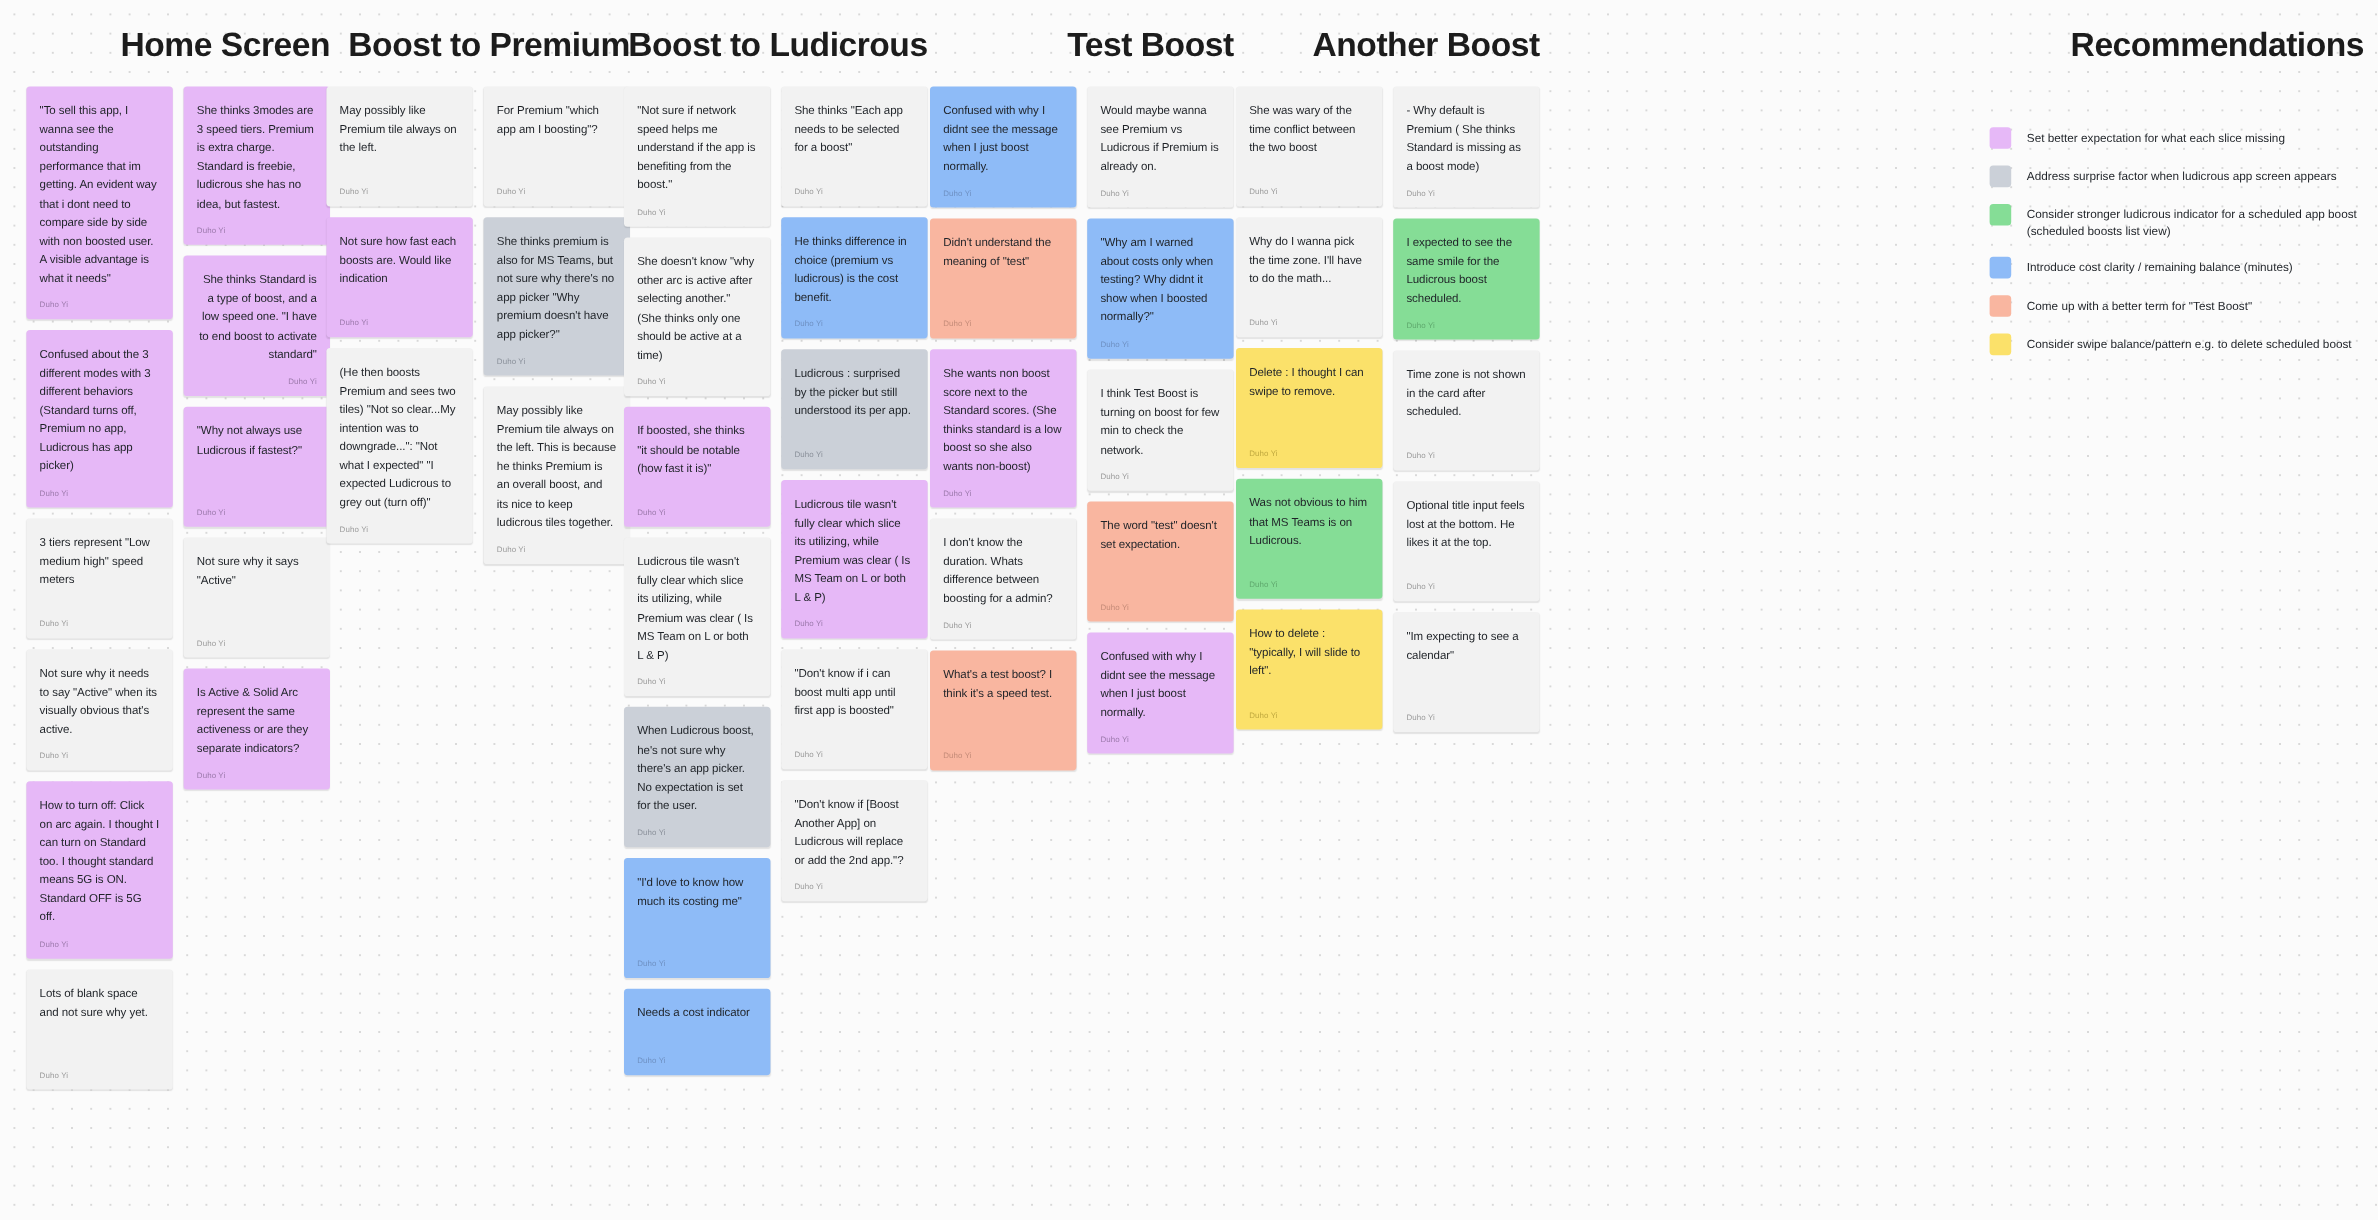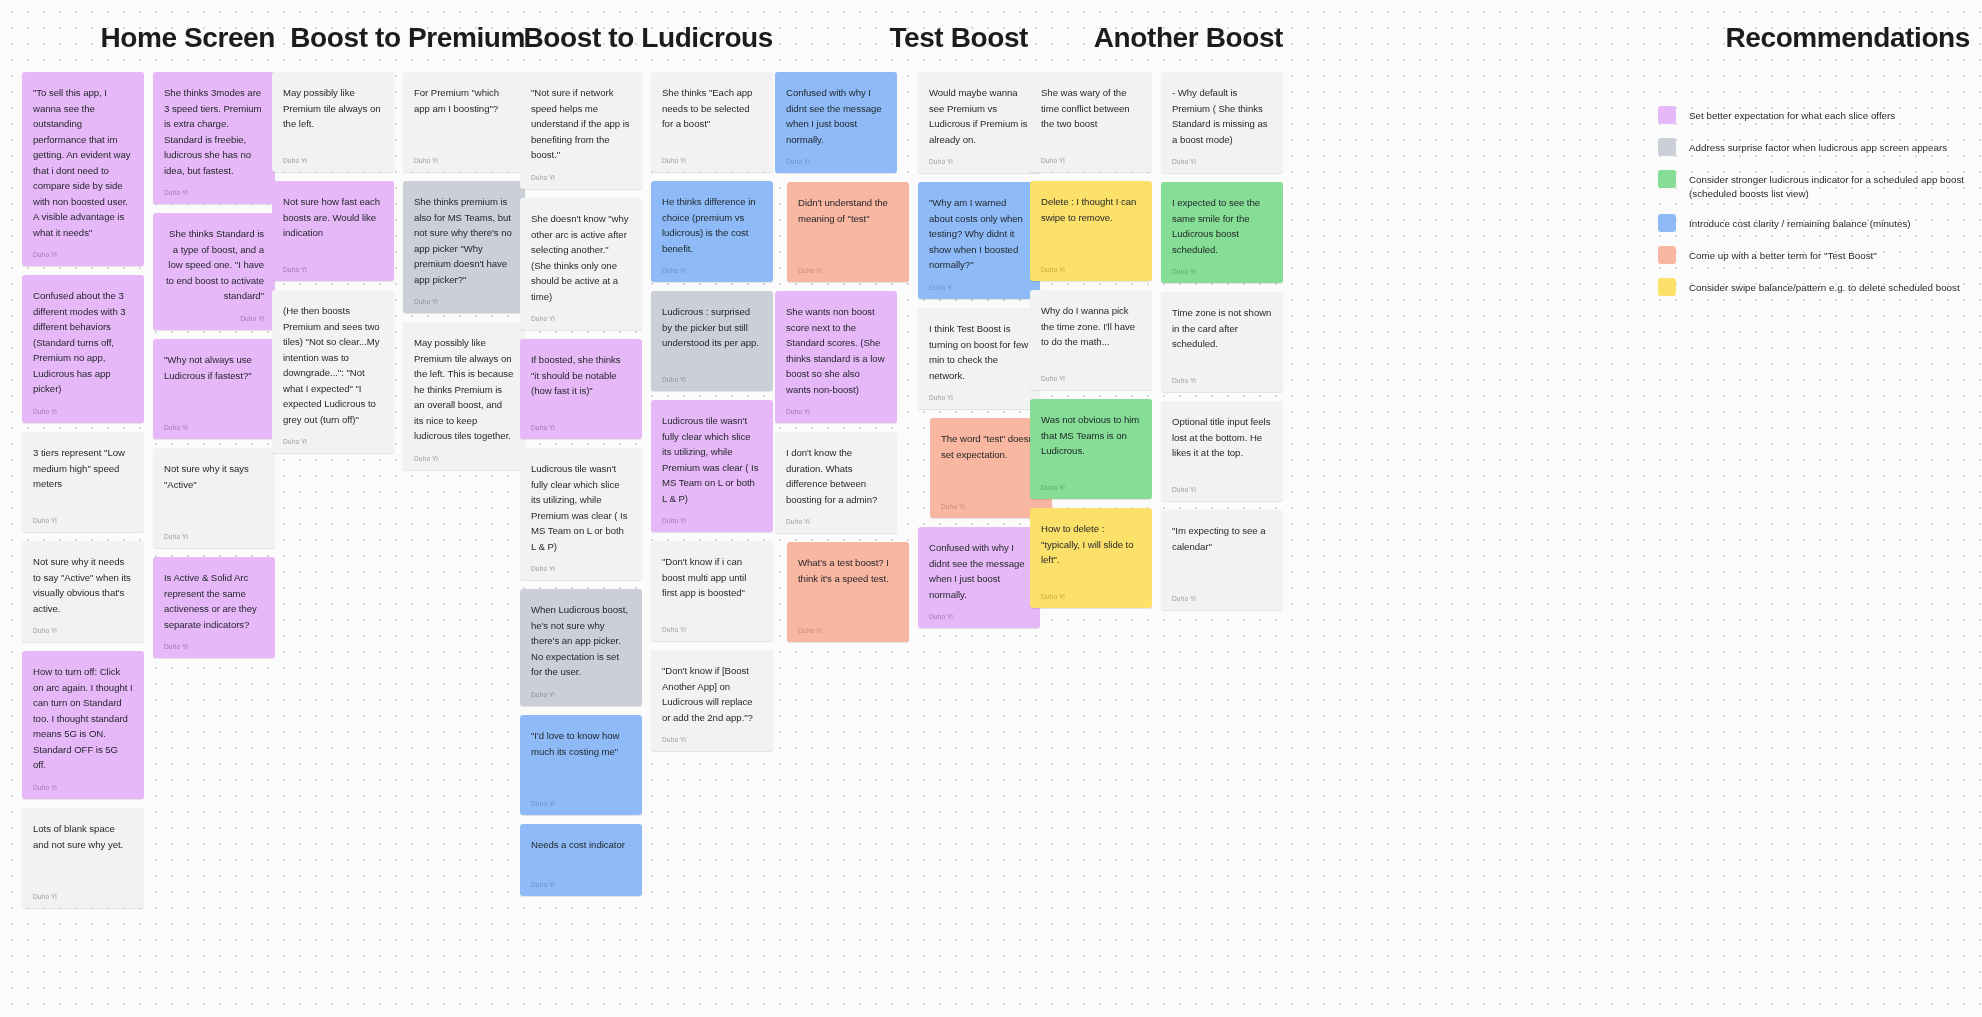"Set better expectation for what" div.legend-label { text: offers -> missing }
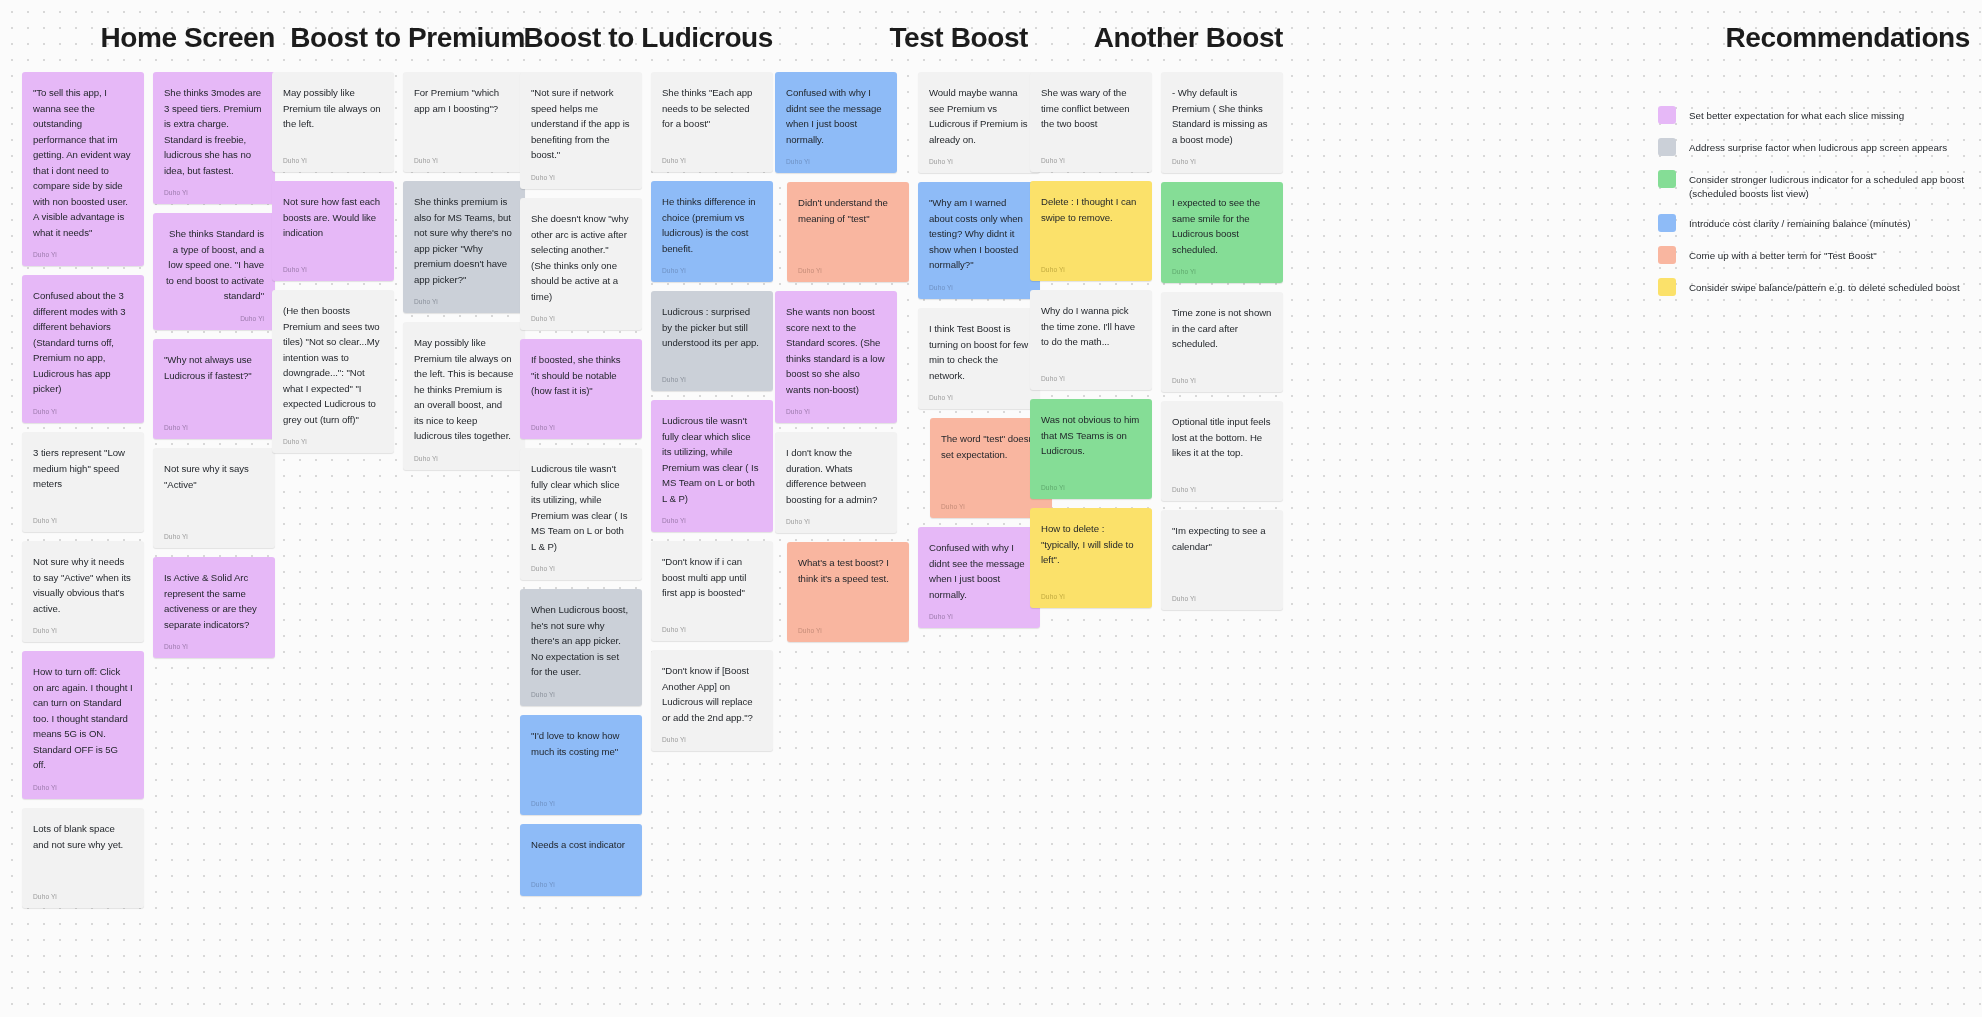"Didn't understand the meaning of" .note.salmon { margin-left: 12px -> none }
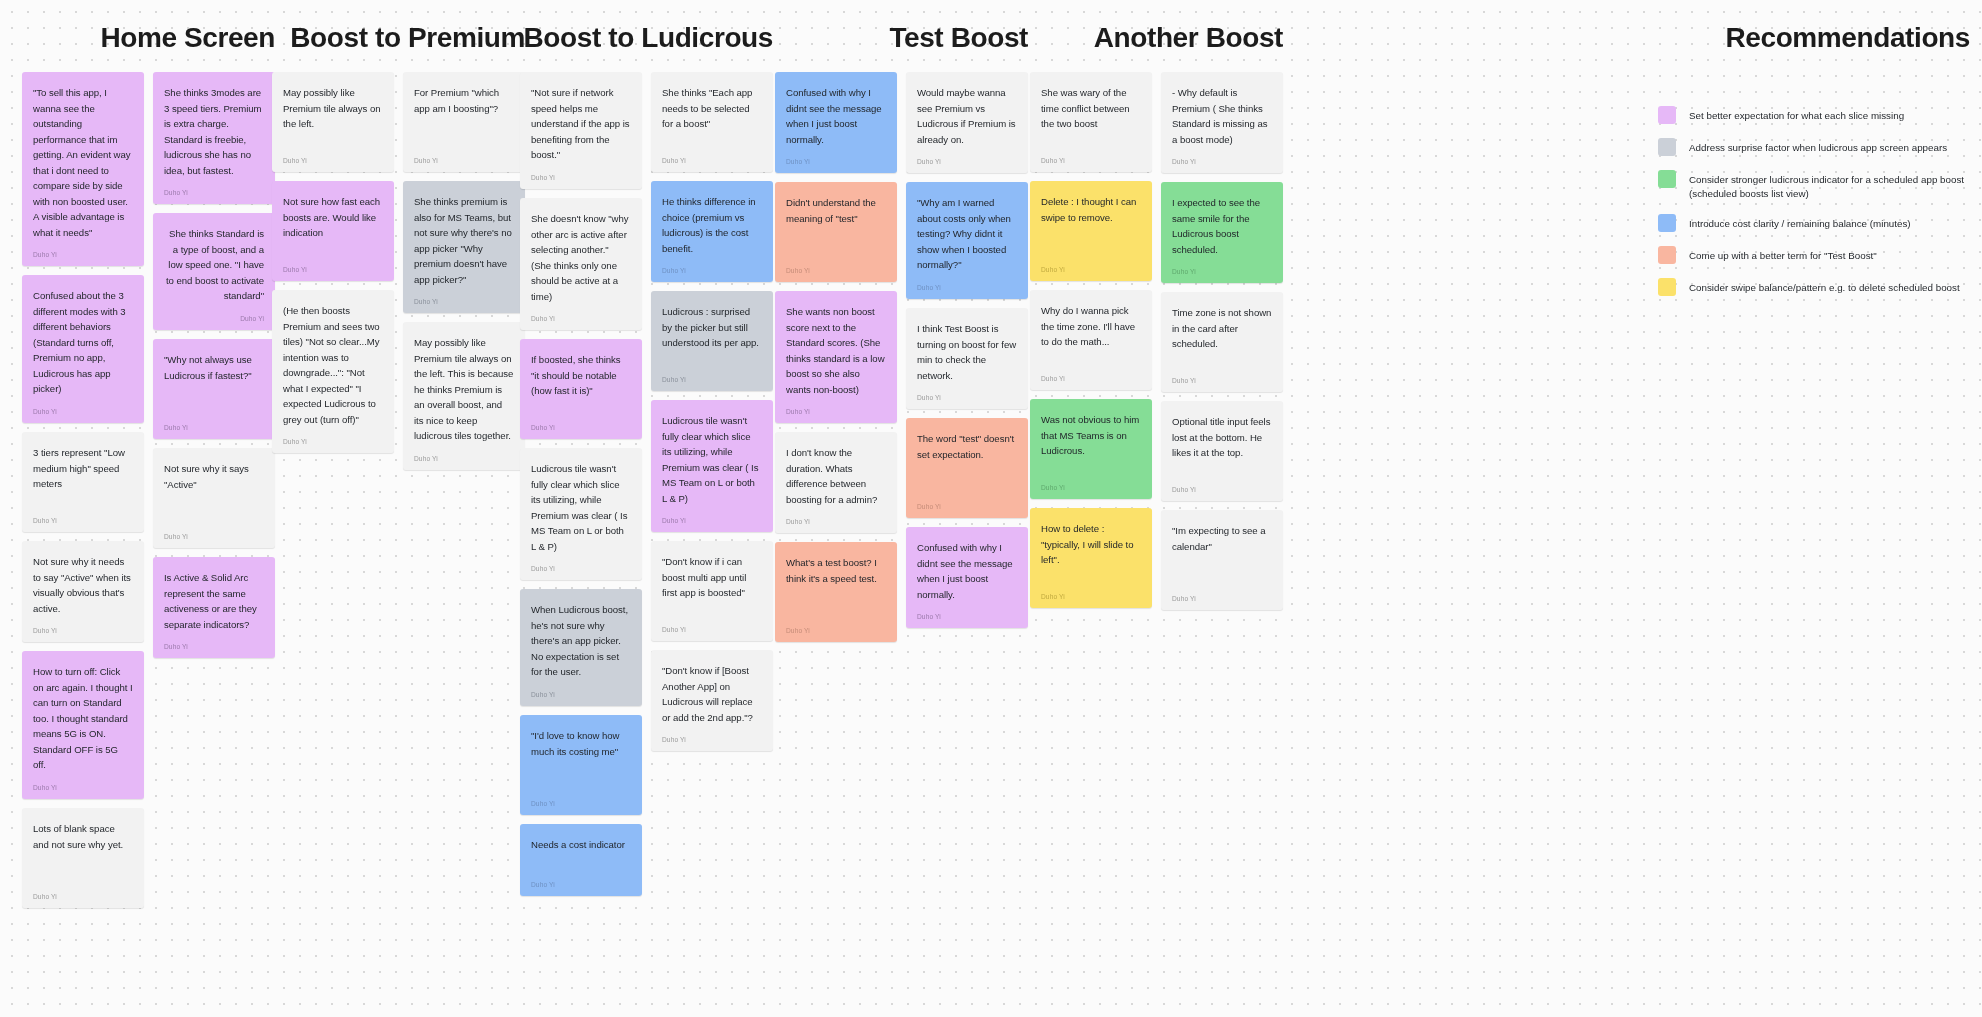"Delete : I thought I" div.note { order: before "Why do I wanna pick" -> after "Why do I wanna pick" }
